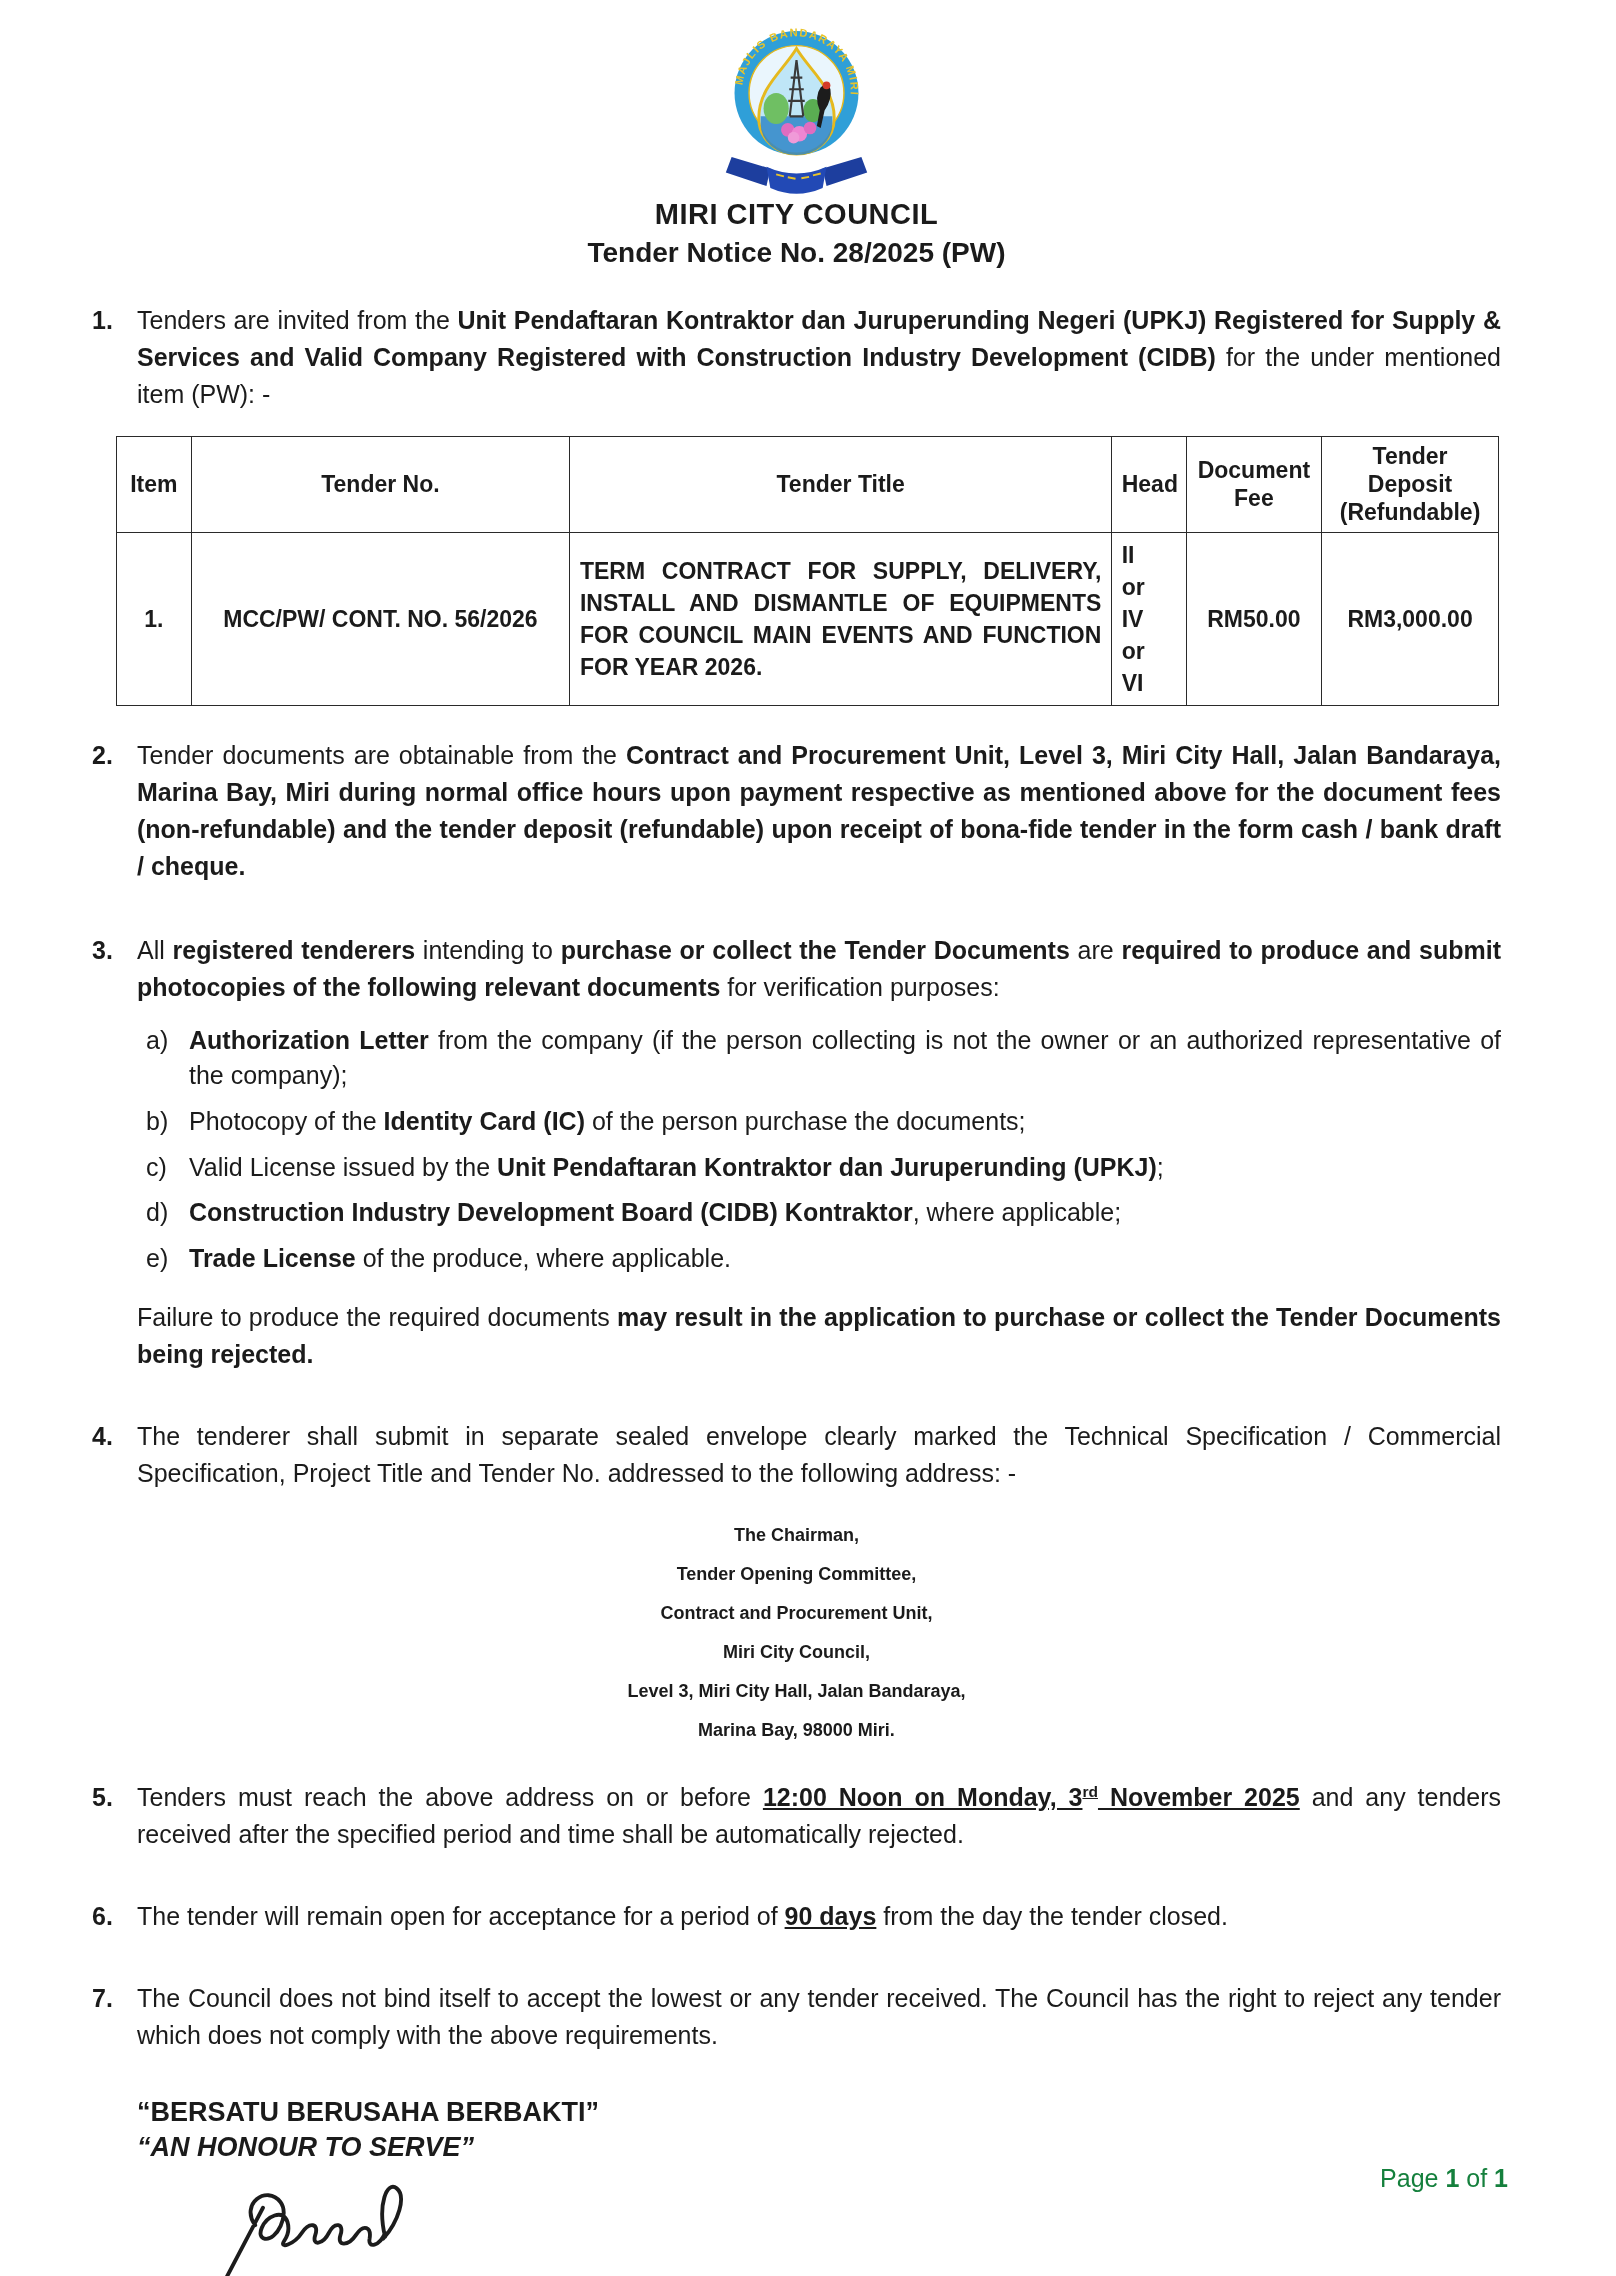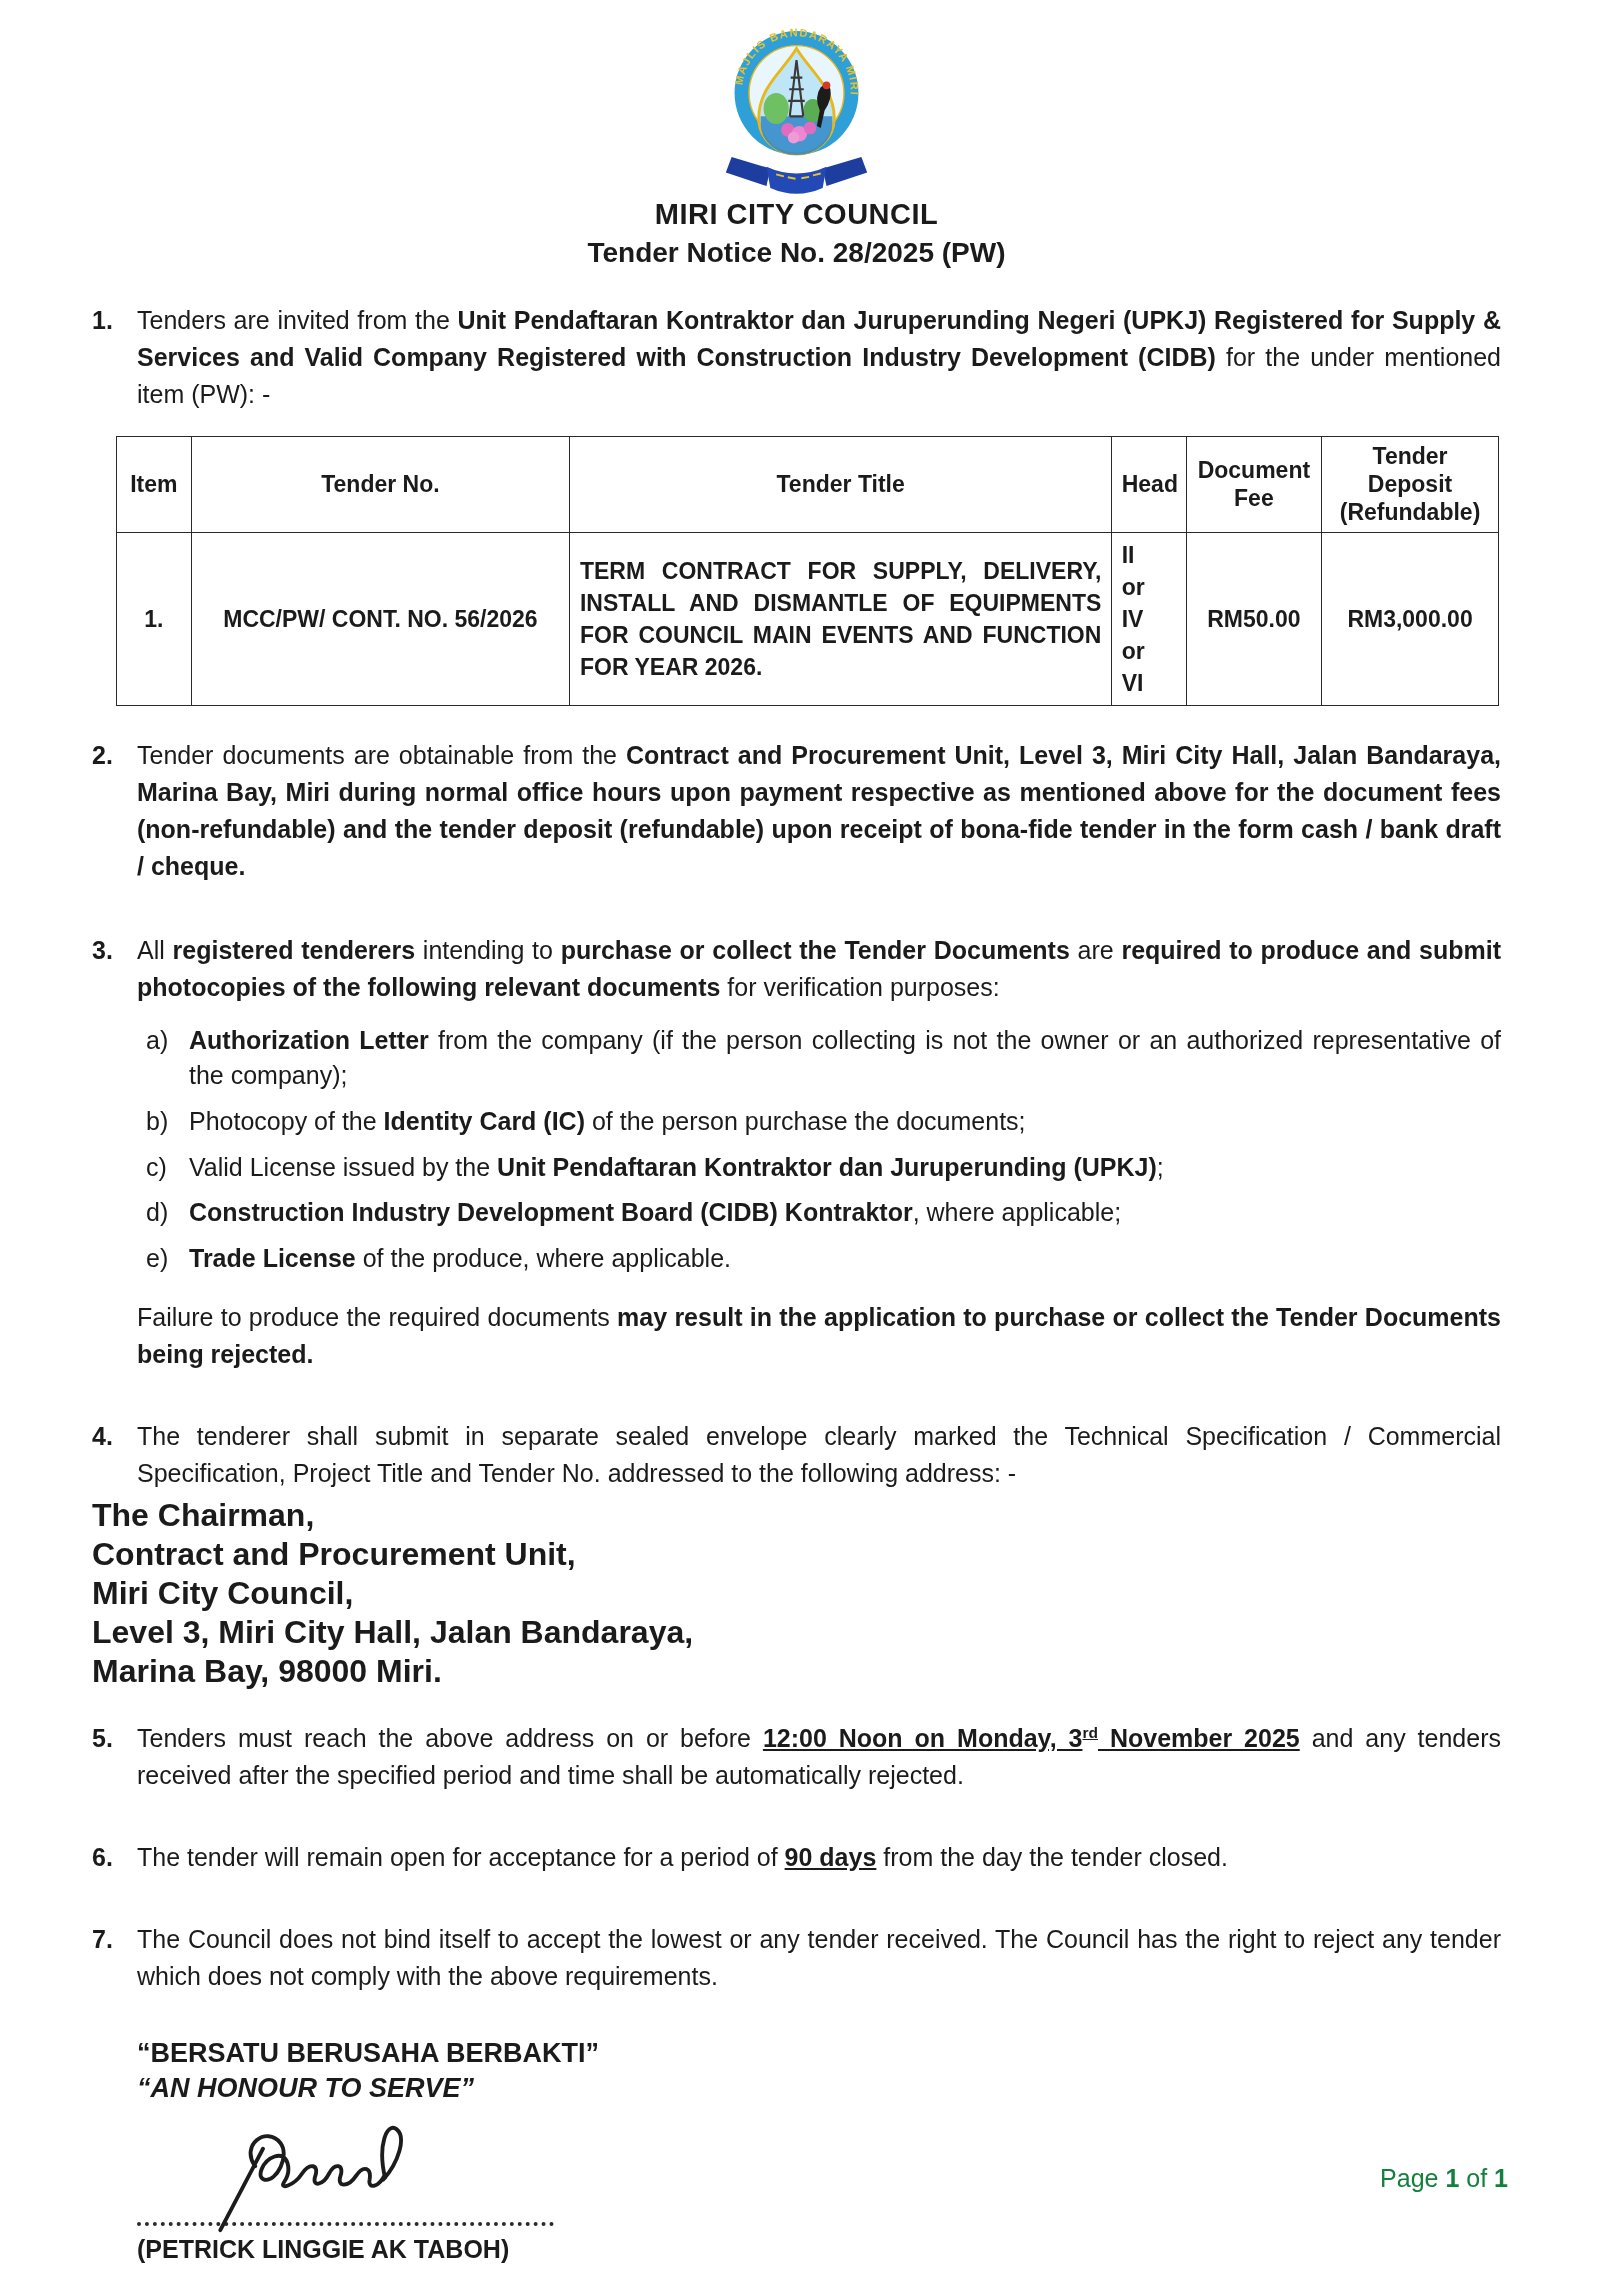"The Chairman," .address { font-size: 32px -> 18px; margin-top: 4px -> 24px; text-align: left -> center }
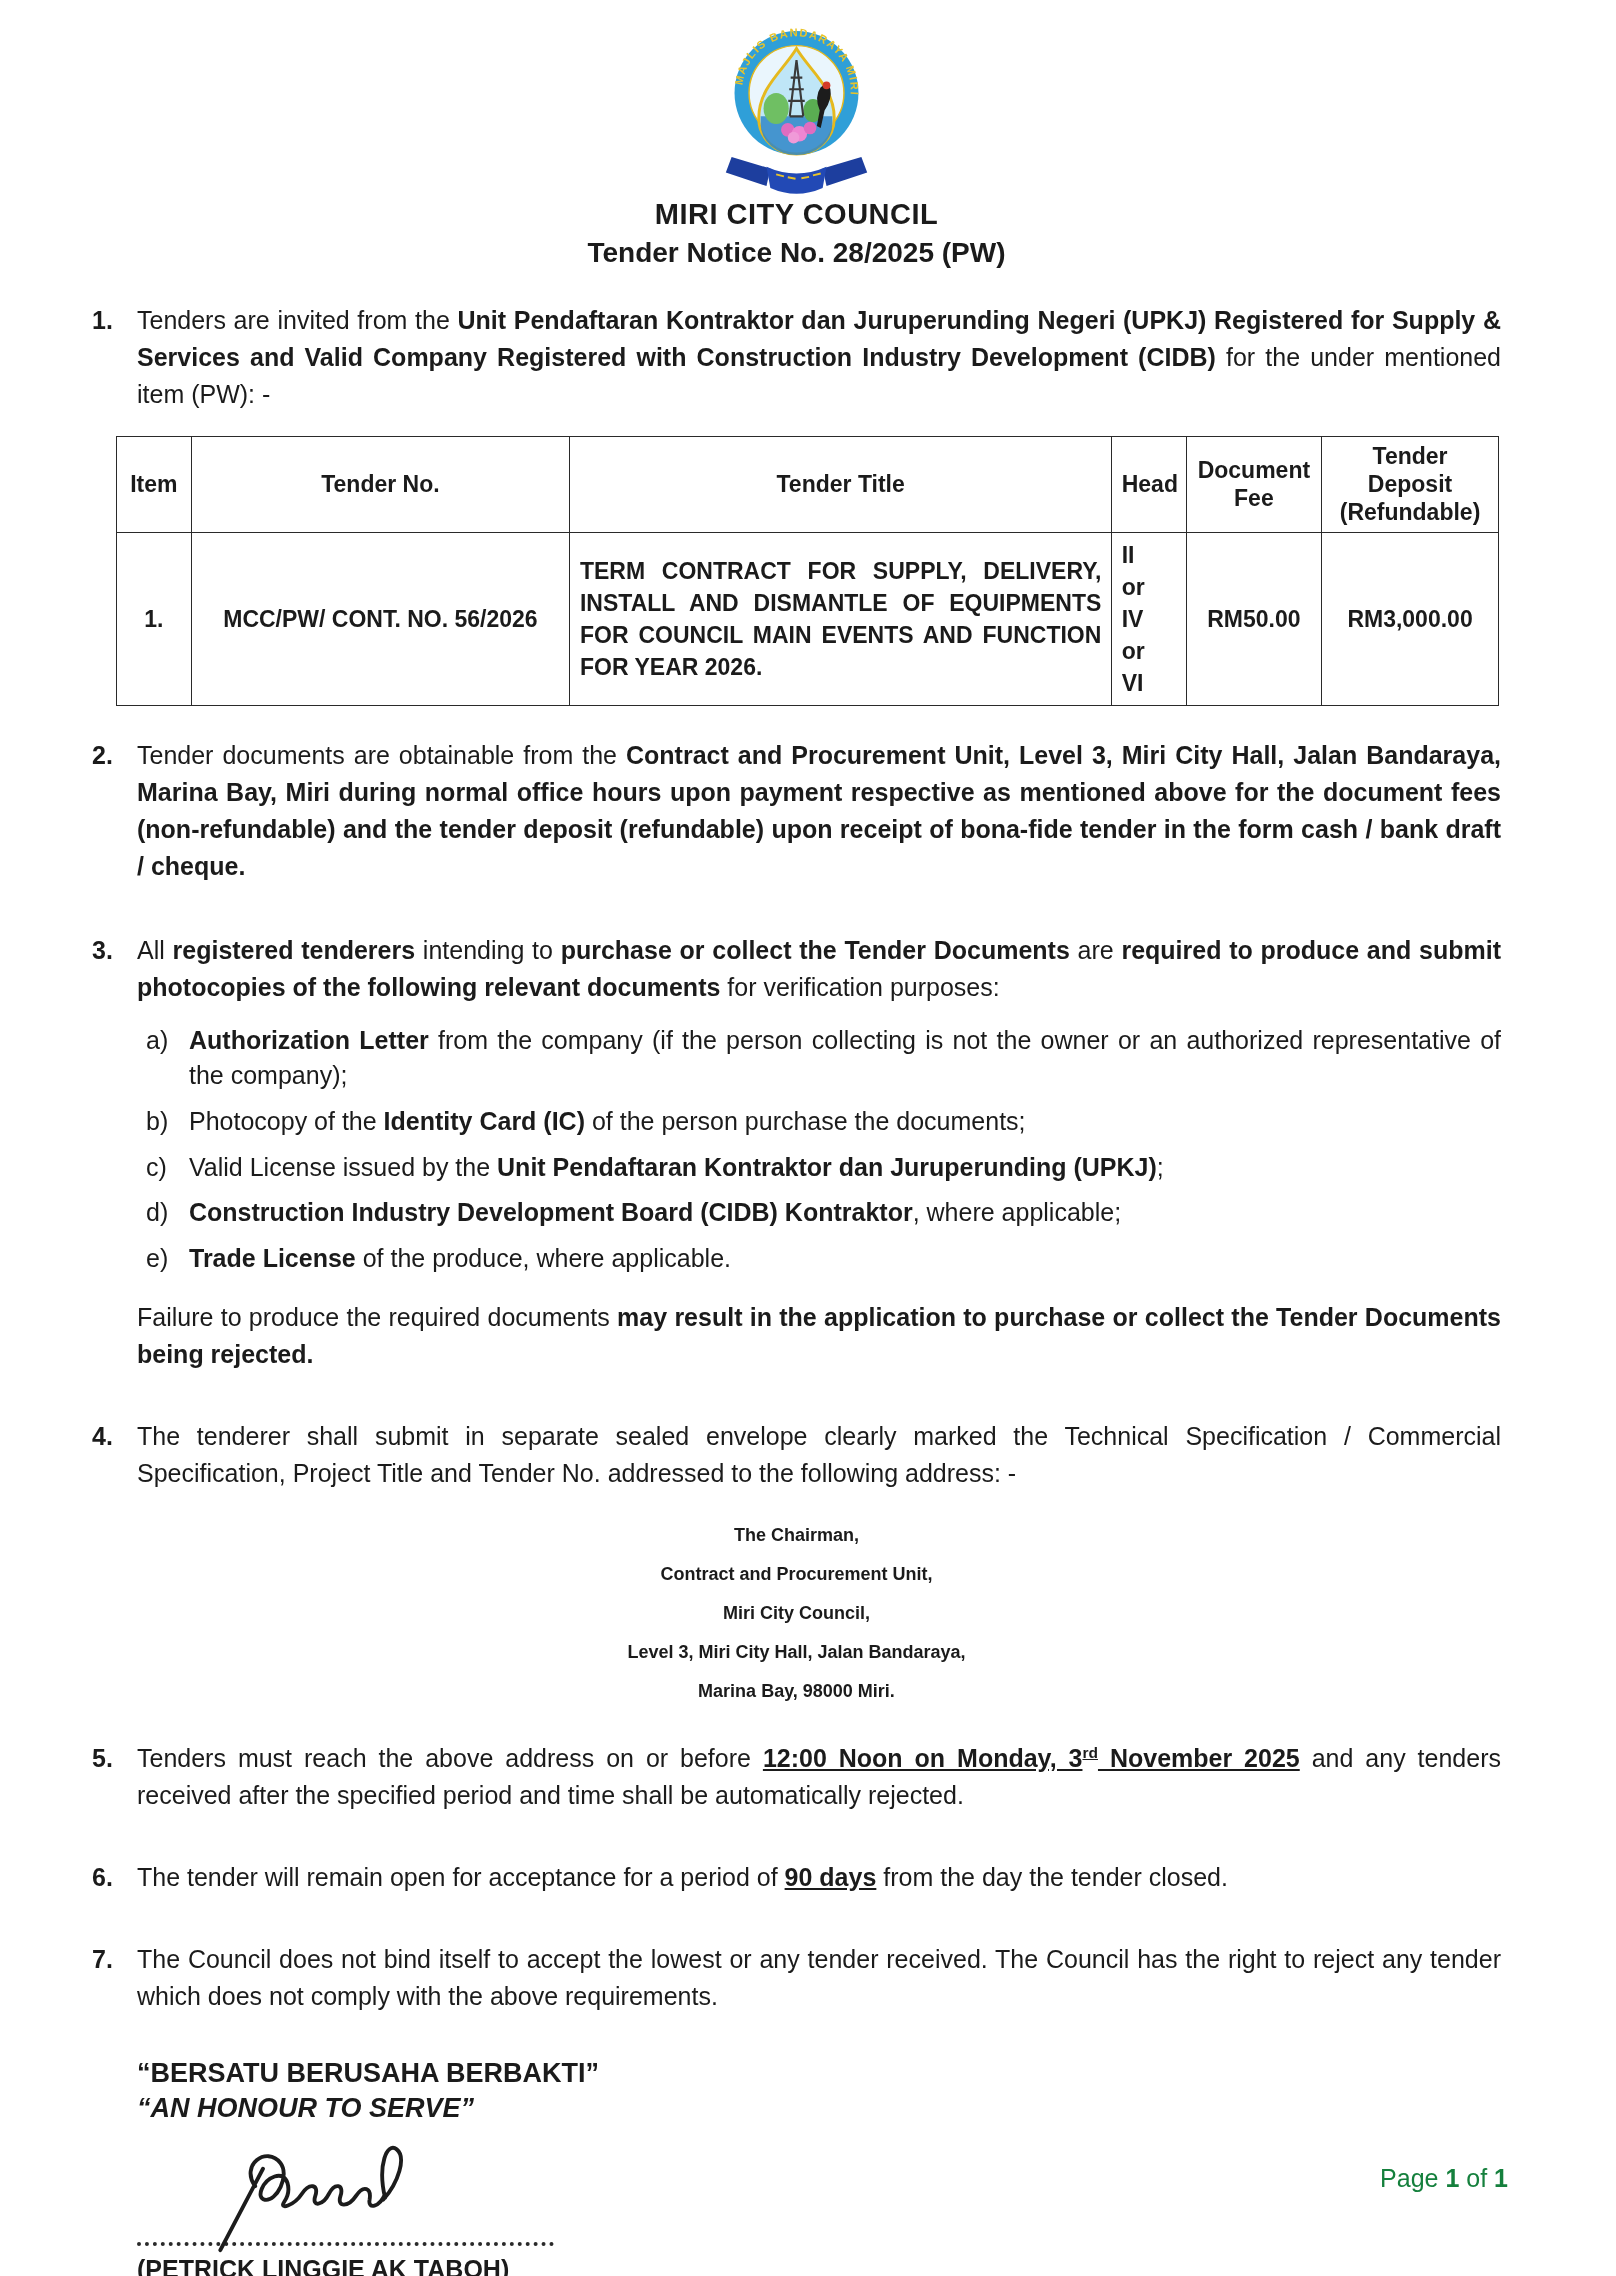"Tender Opening Committee," div { html: none -> <div>Tender Opening Committee,</div> }
